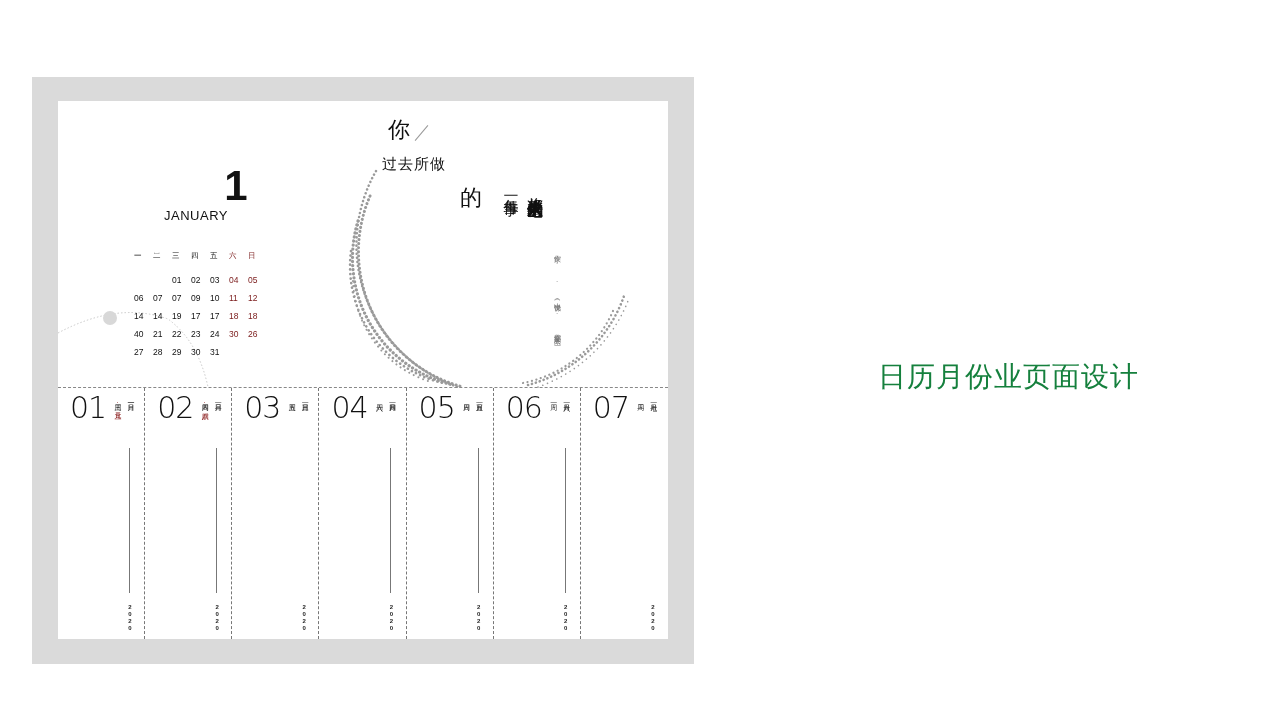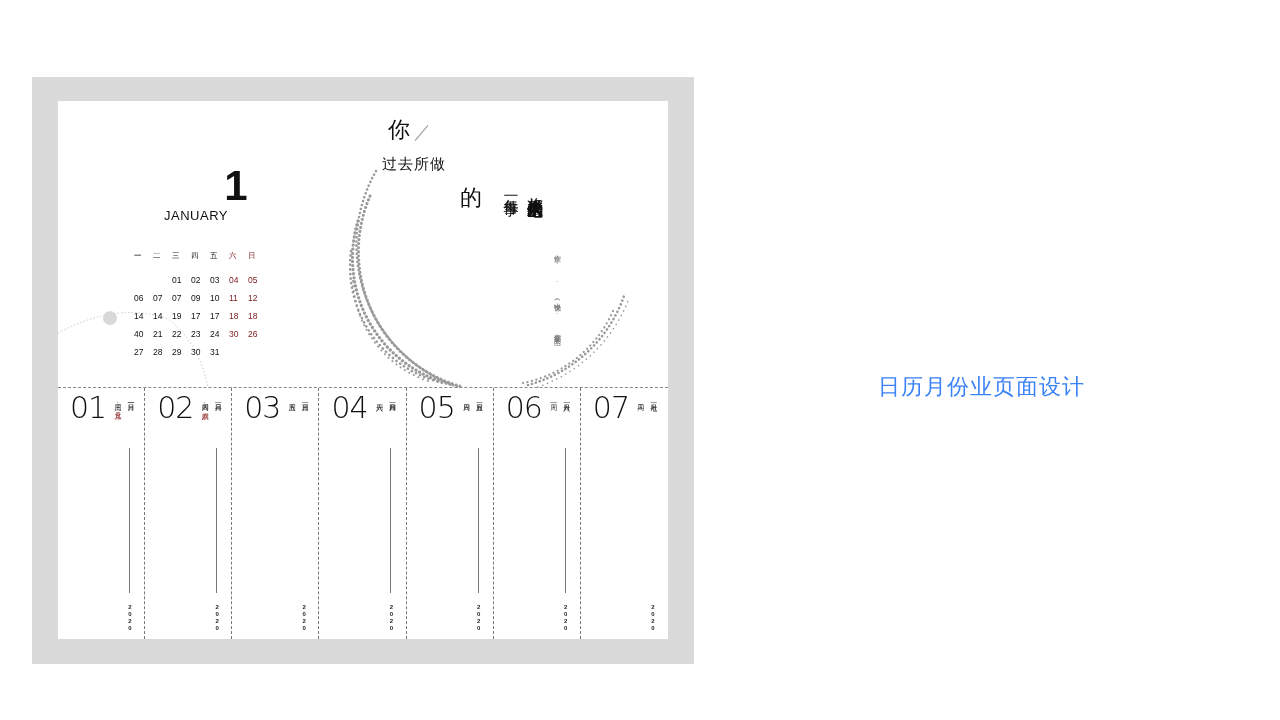"日历月份业页面设计" .caption { color: #3b82f6 -> #15803d; font-size: 22px -> 28px; top: 372px -> 358px }
